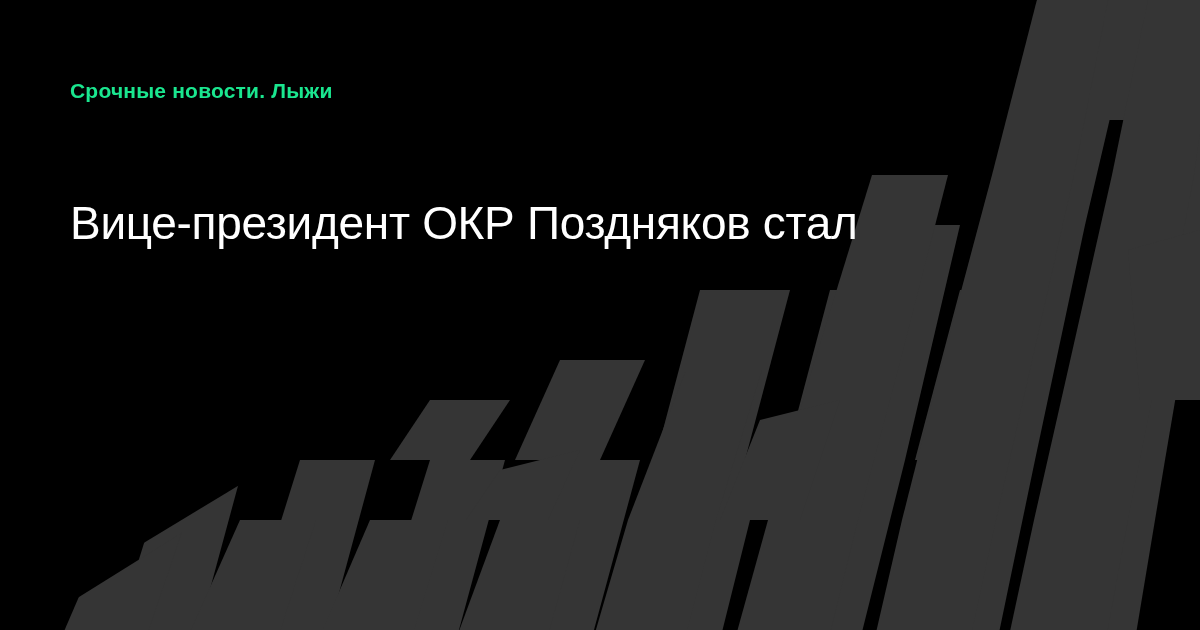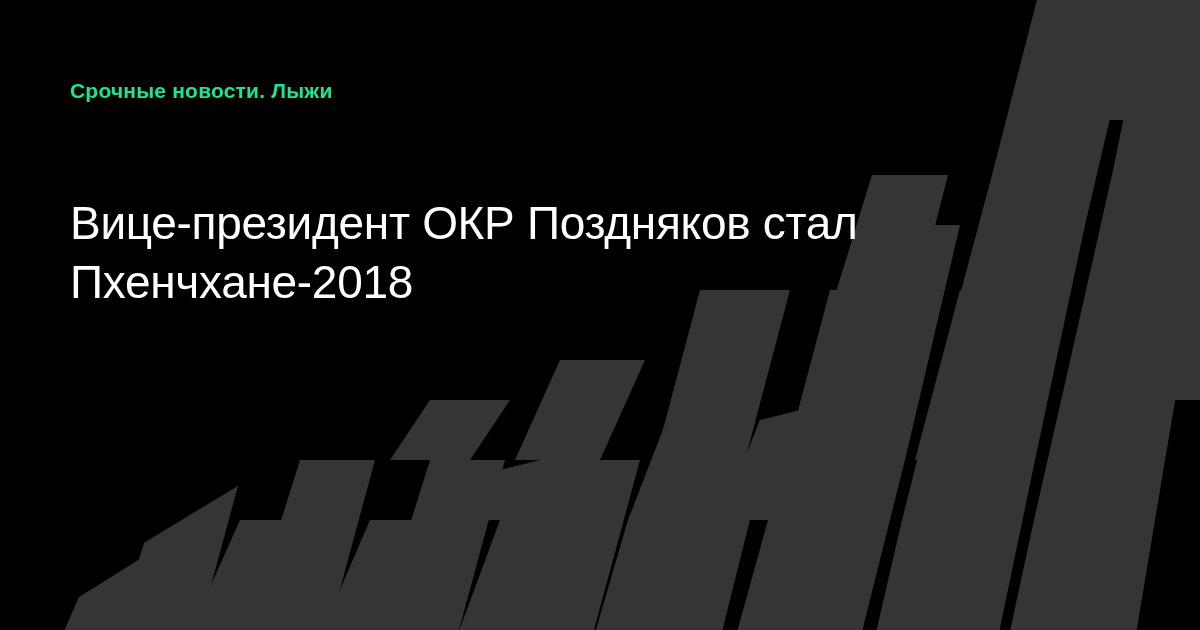"Пхенчхане-2018" span.hl-line { html: <span>Пхенчхане-2018</span> -> none }
